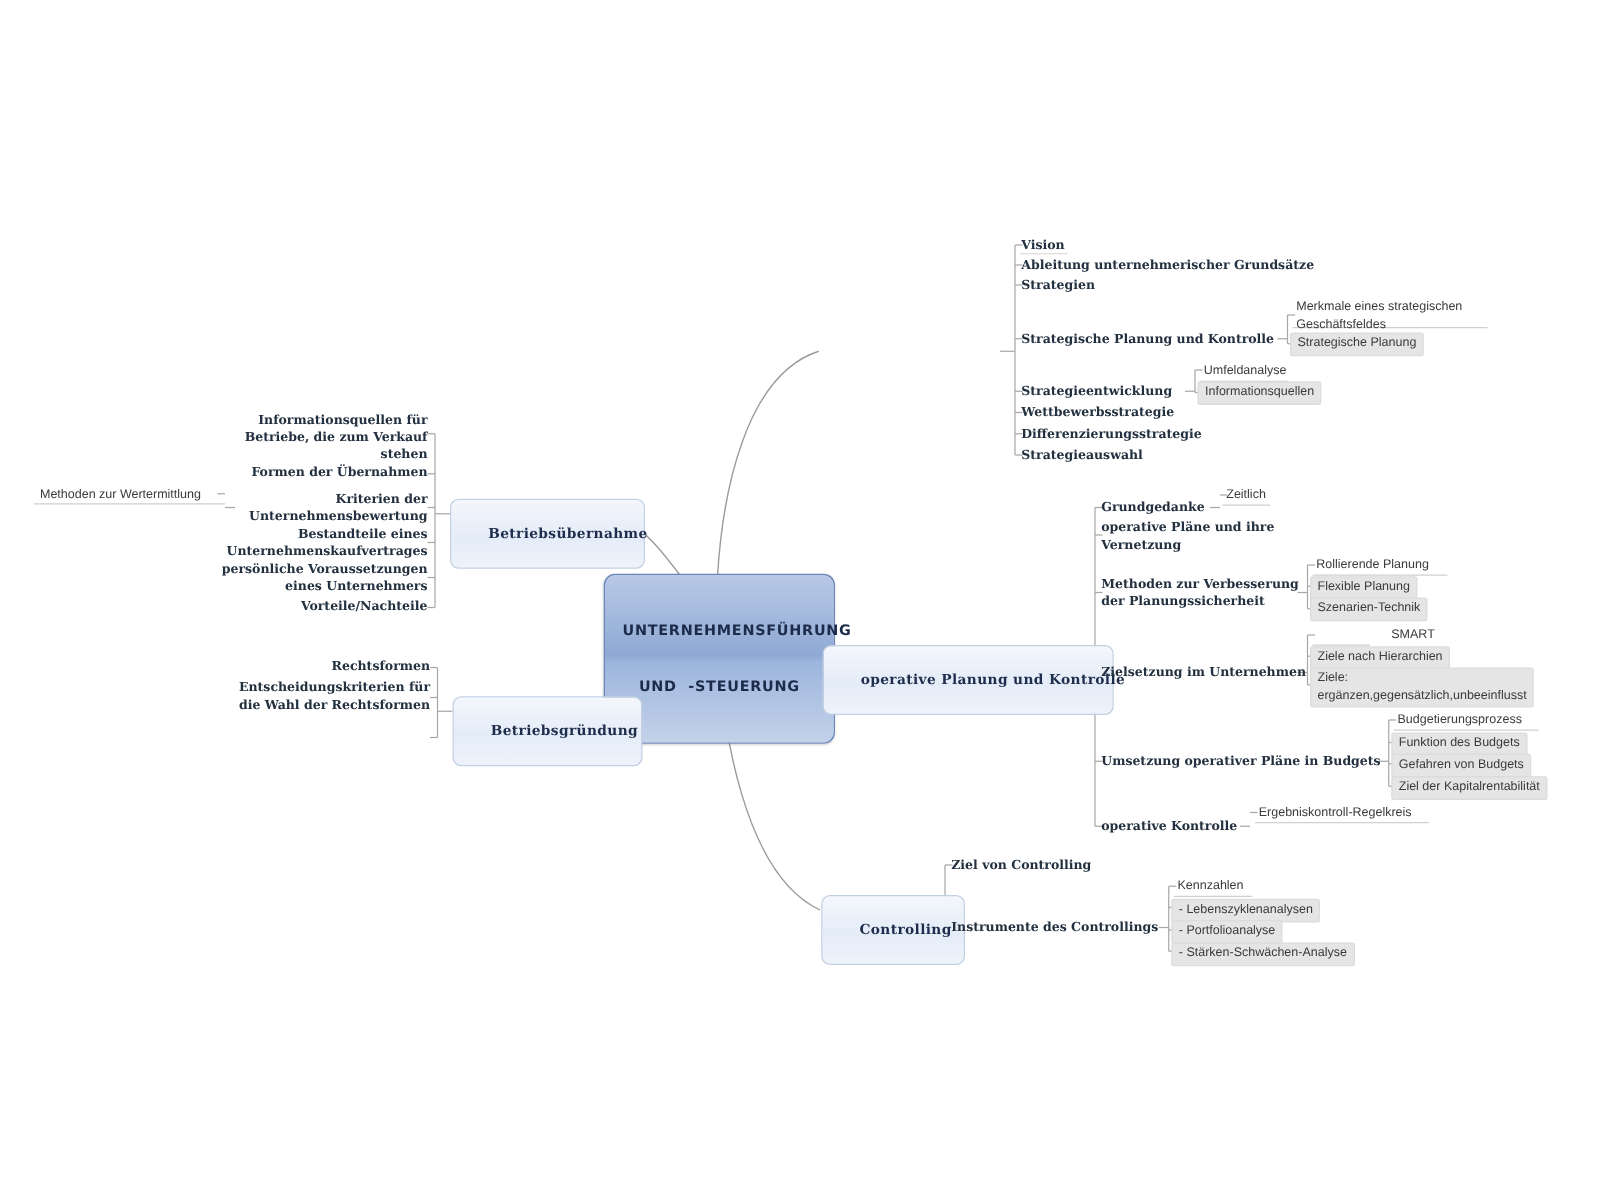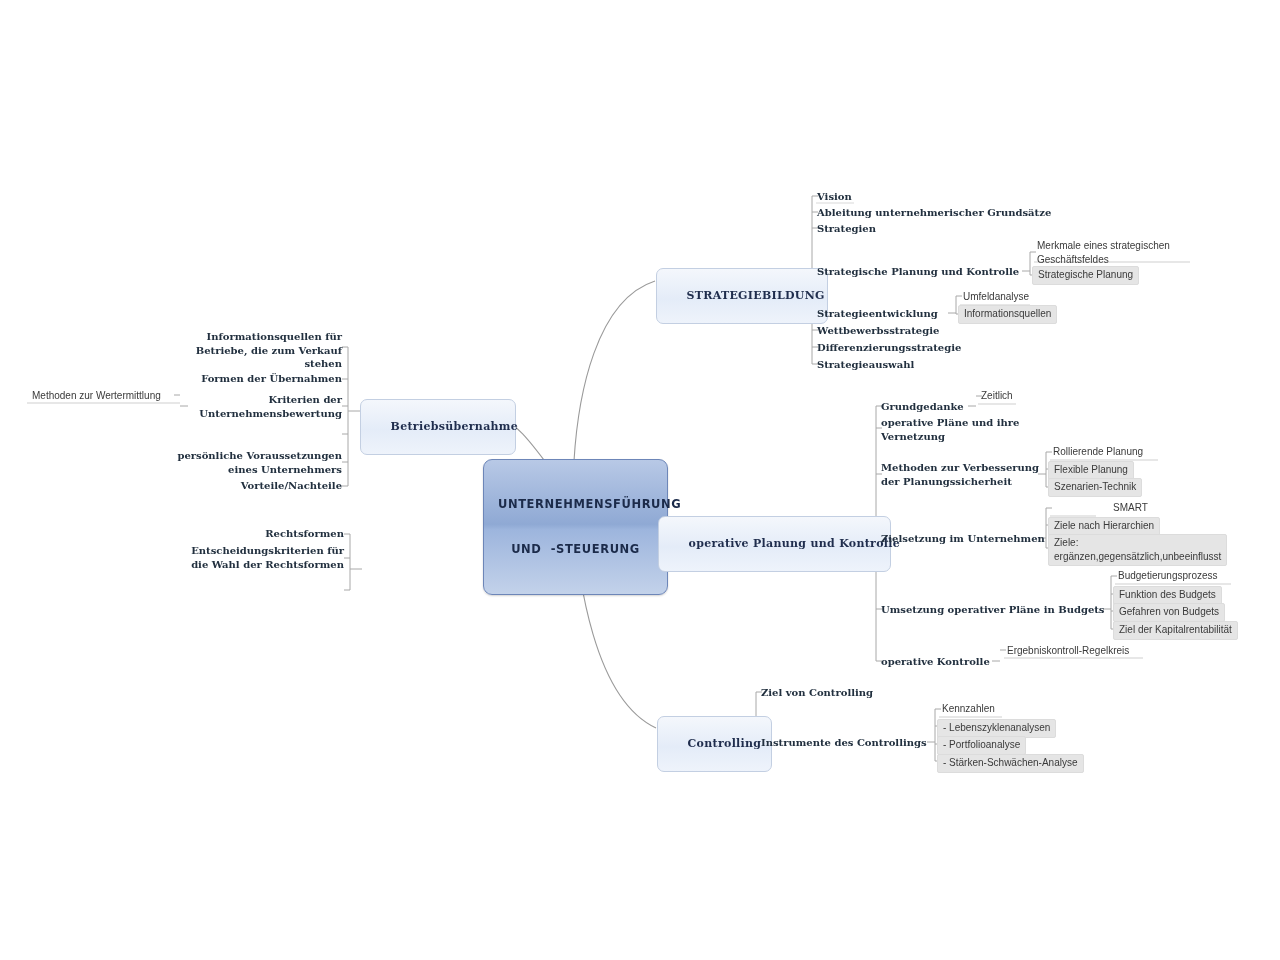"STRATEGIEBILDUNG" div.node { html: <div> <span>STRATEGIEBILDUNG</span> </div> -> none }
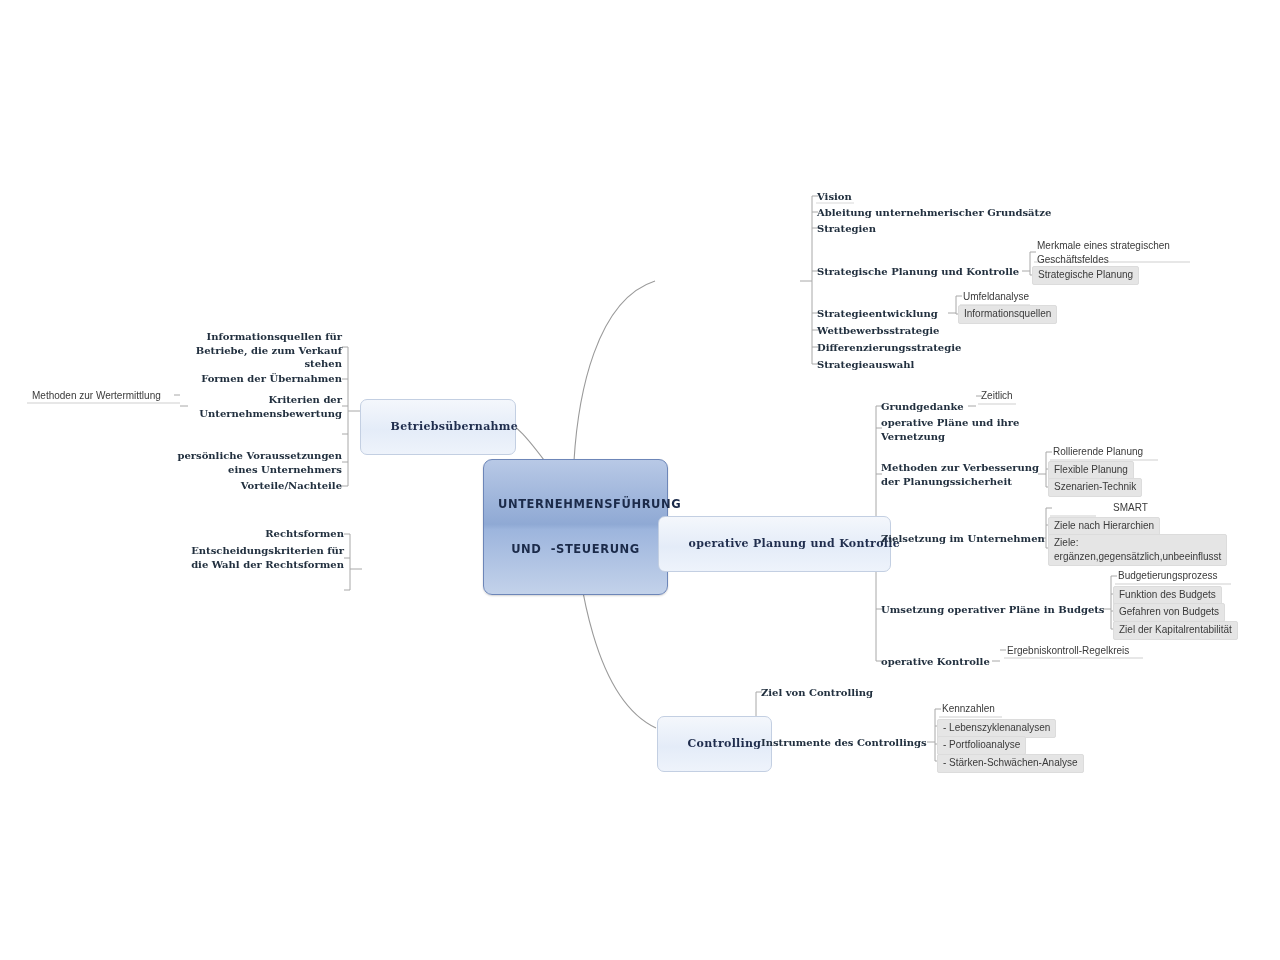"Bestandteile eines" div.node { html: none -> <div>Bestandteile eines Unternehmenskaufvertrages</div> }
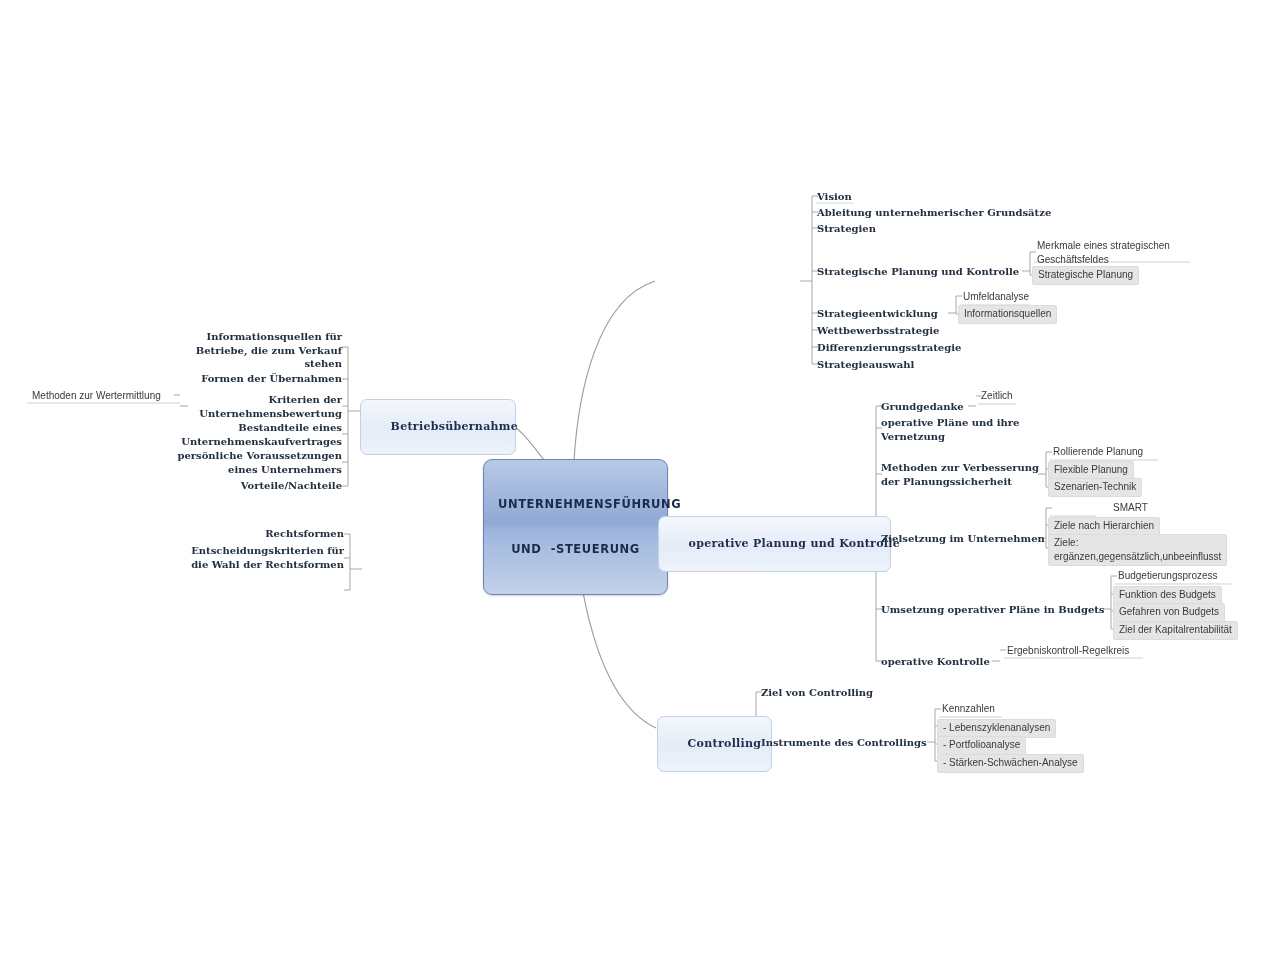"Betriebsgründung" div.node { html: none -> <div> <span>Betriebsgründung</span> </div> }
